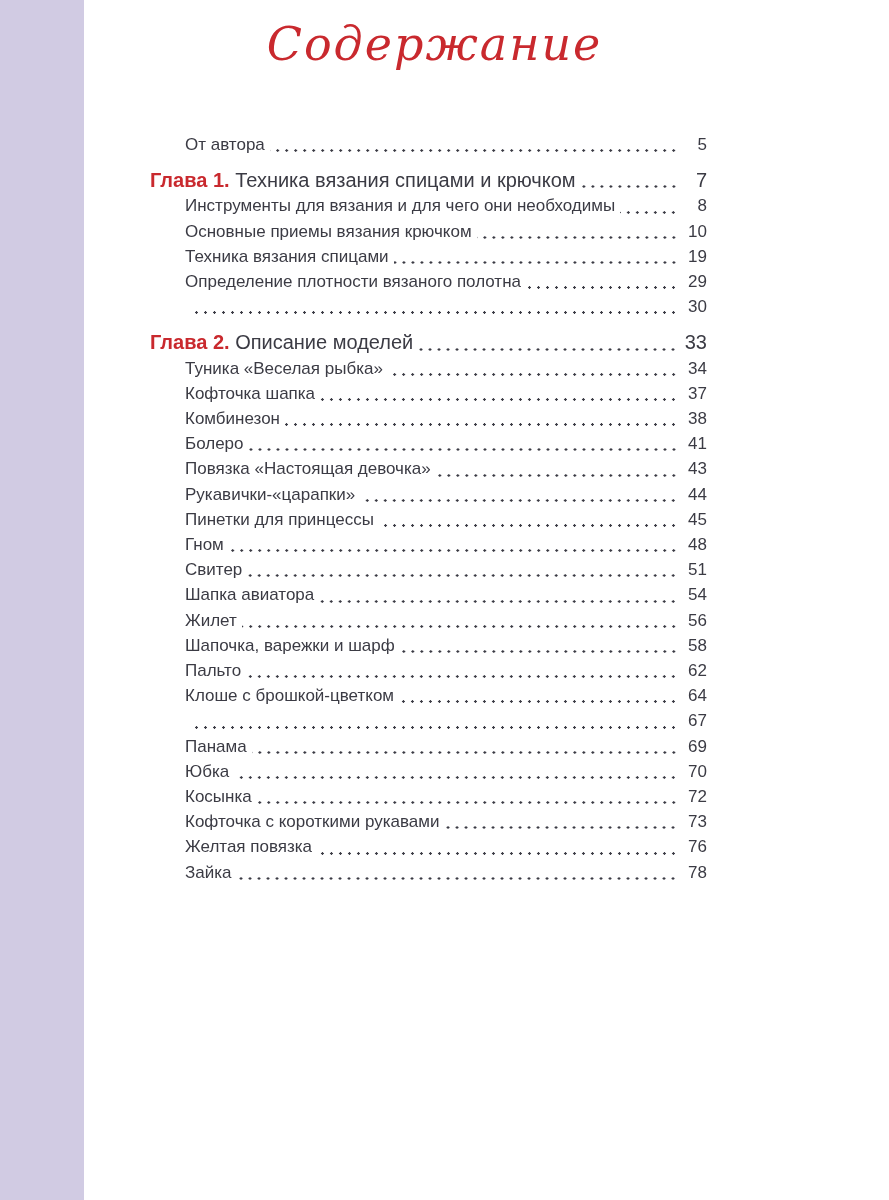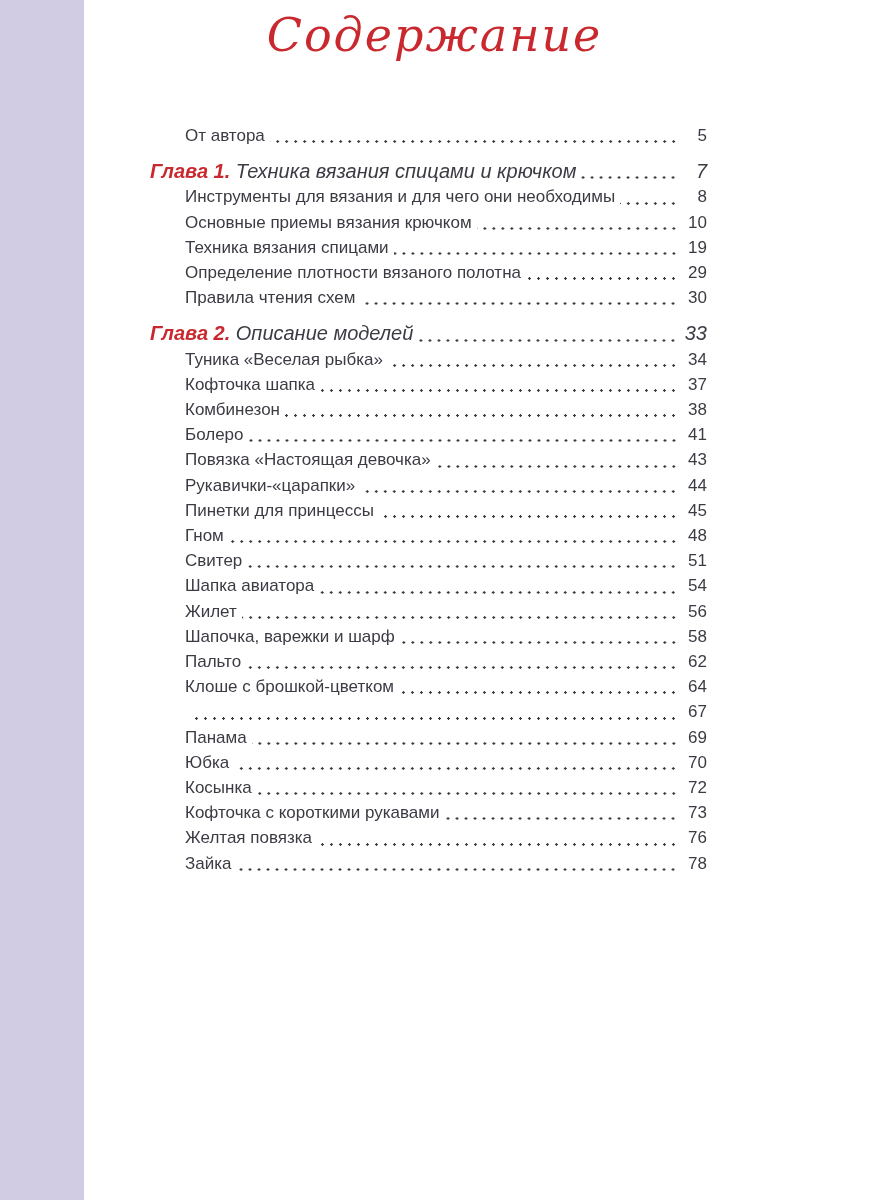"Содержание" .title { margin: 3px -> 12px }
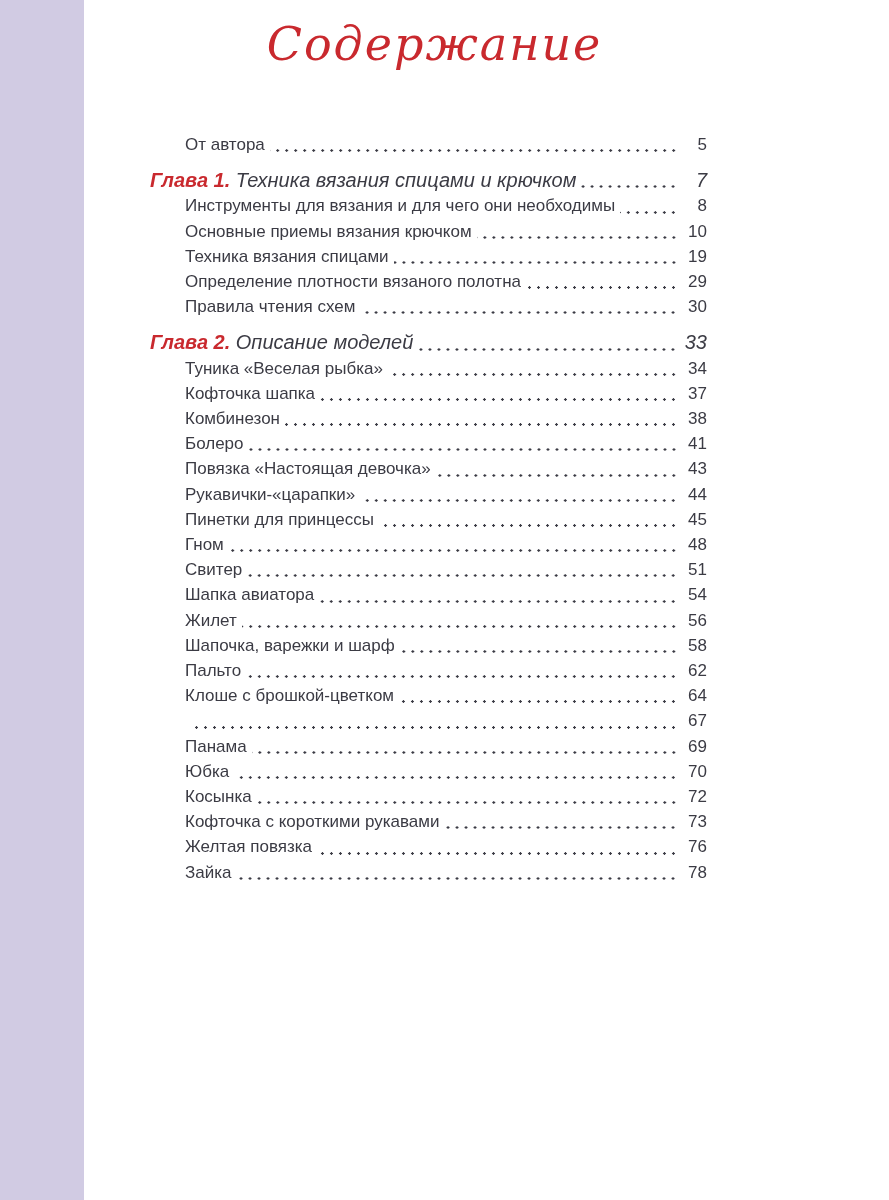"Глава 1." .row.chapter { font-style: italic -> none }
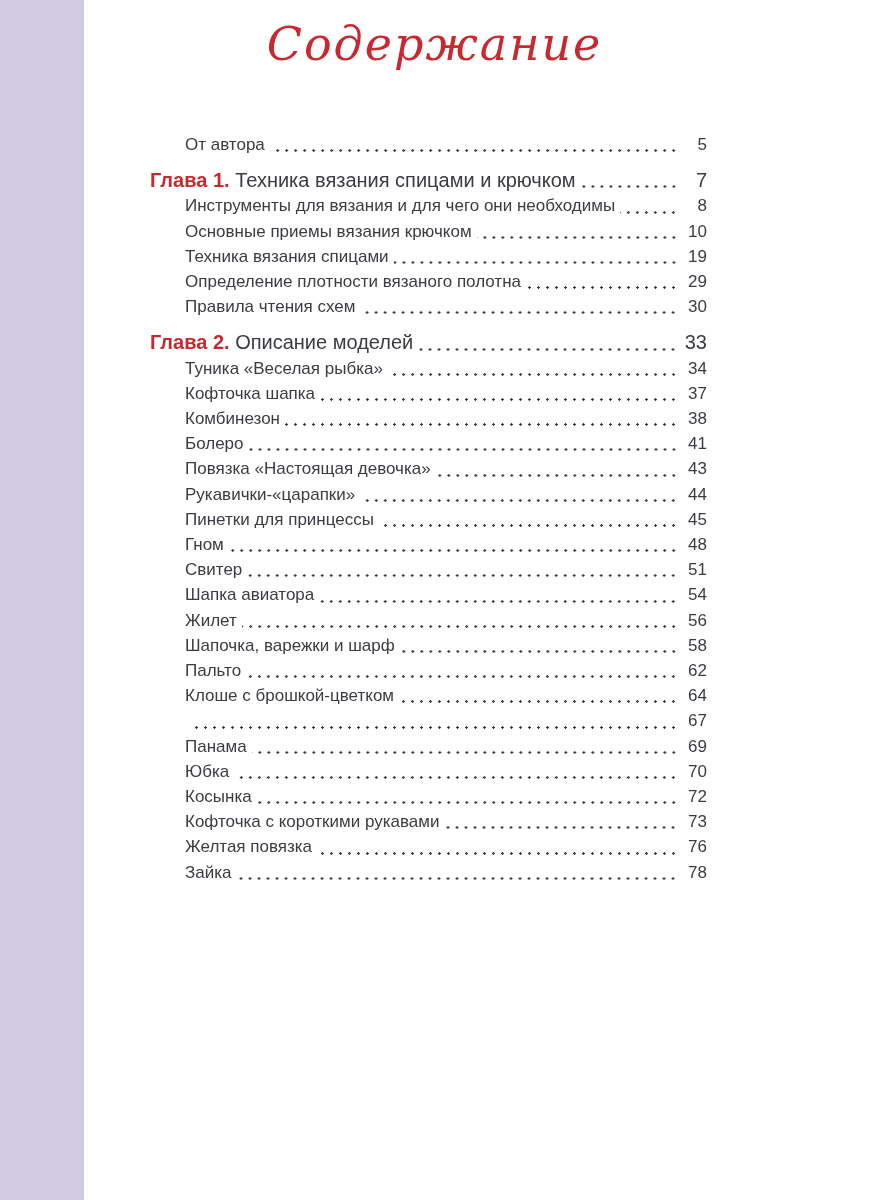"Правила чтения схем" span.label { html: <span>Правила чтения схем</span> -> none }
